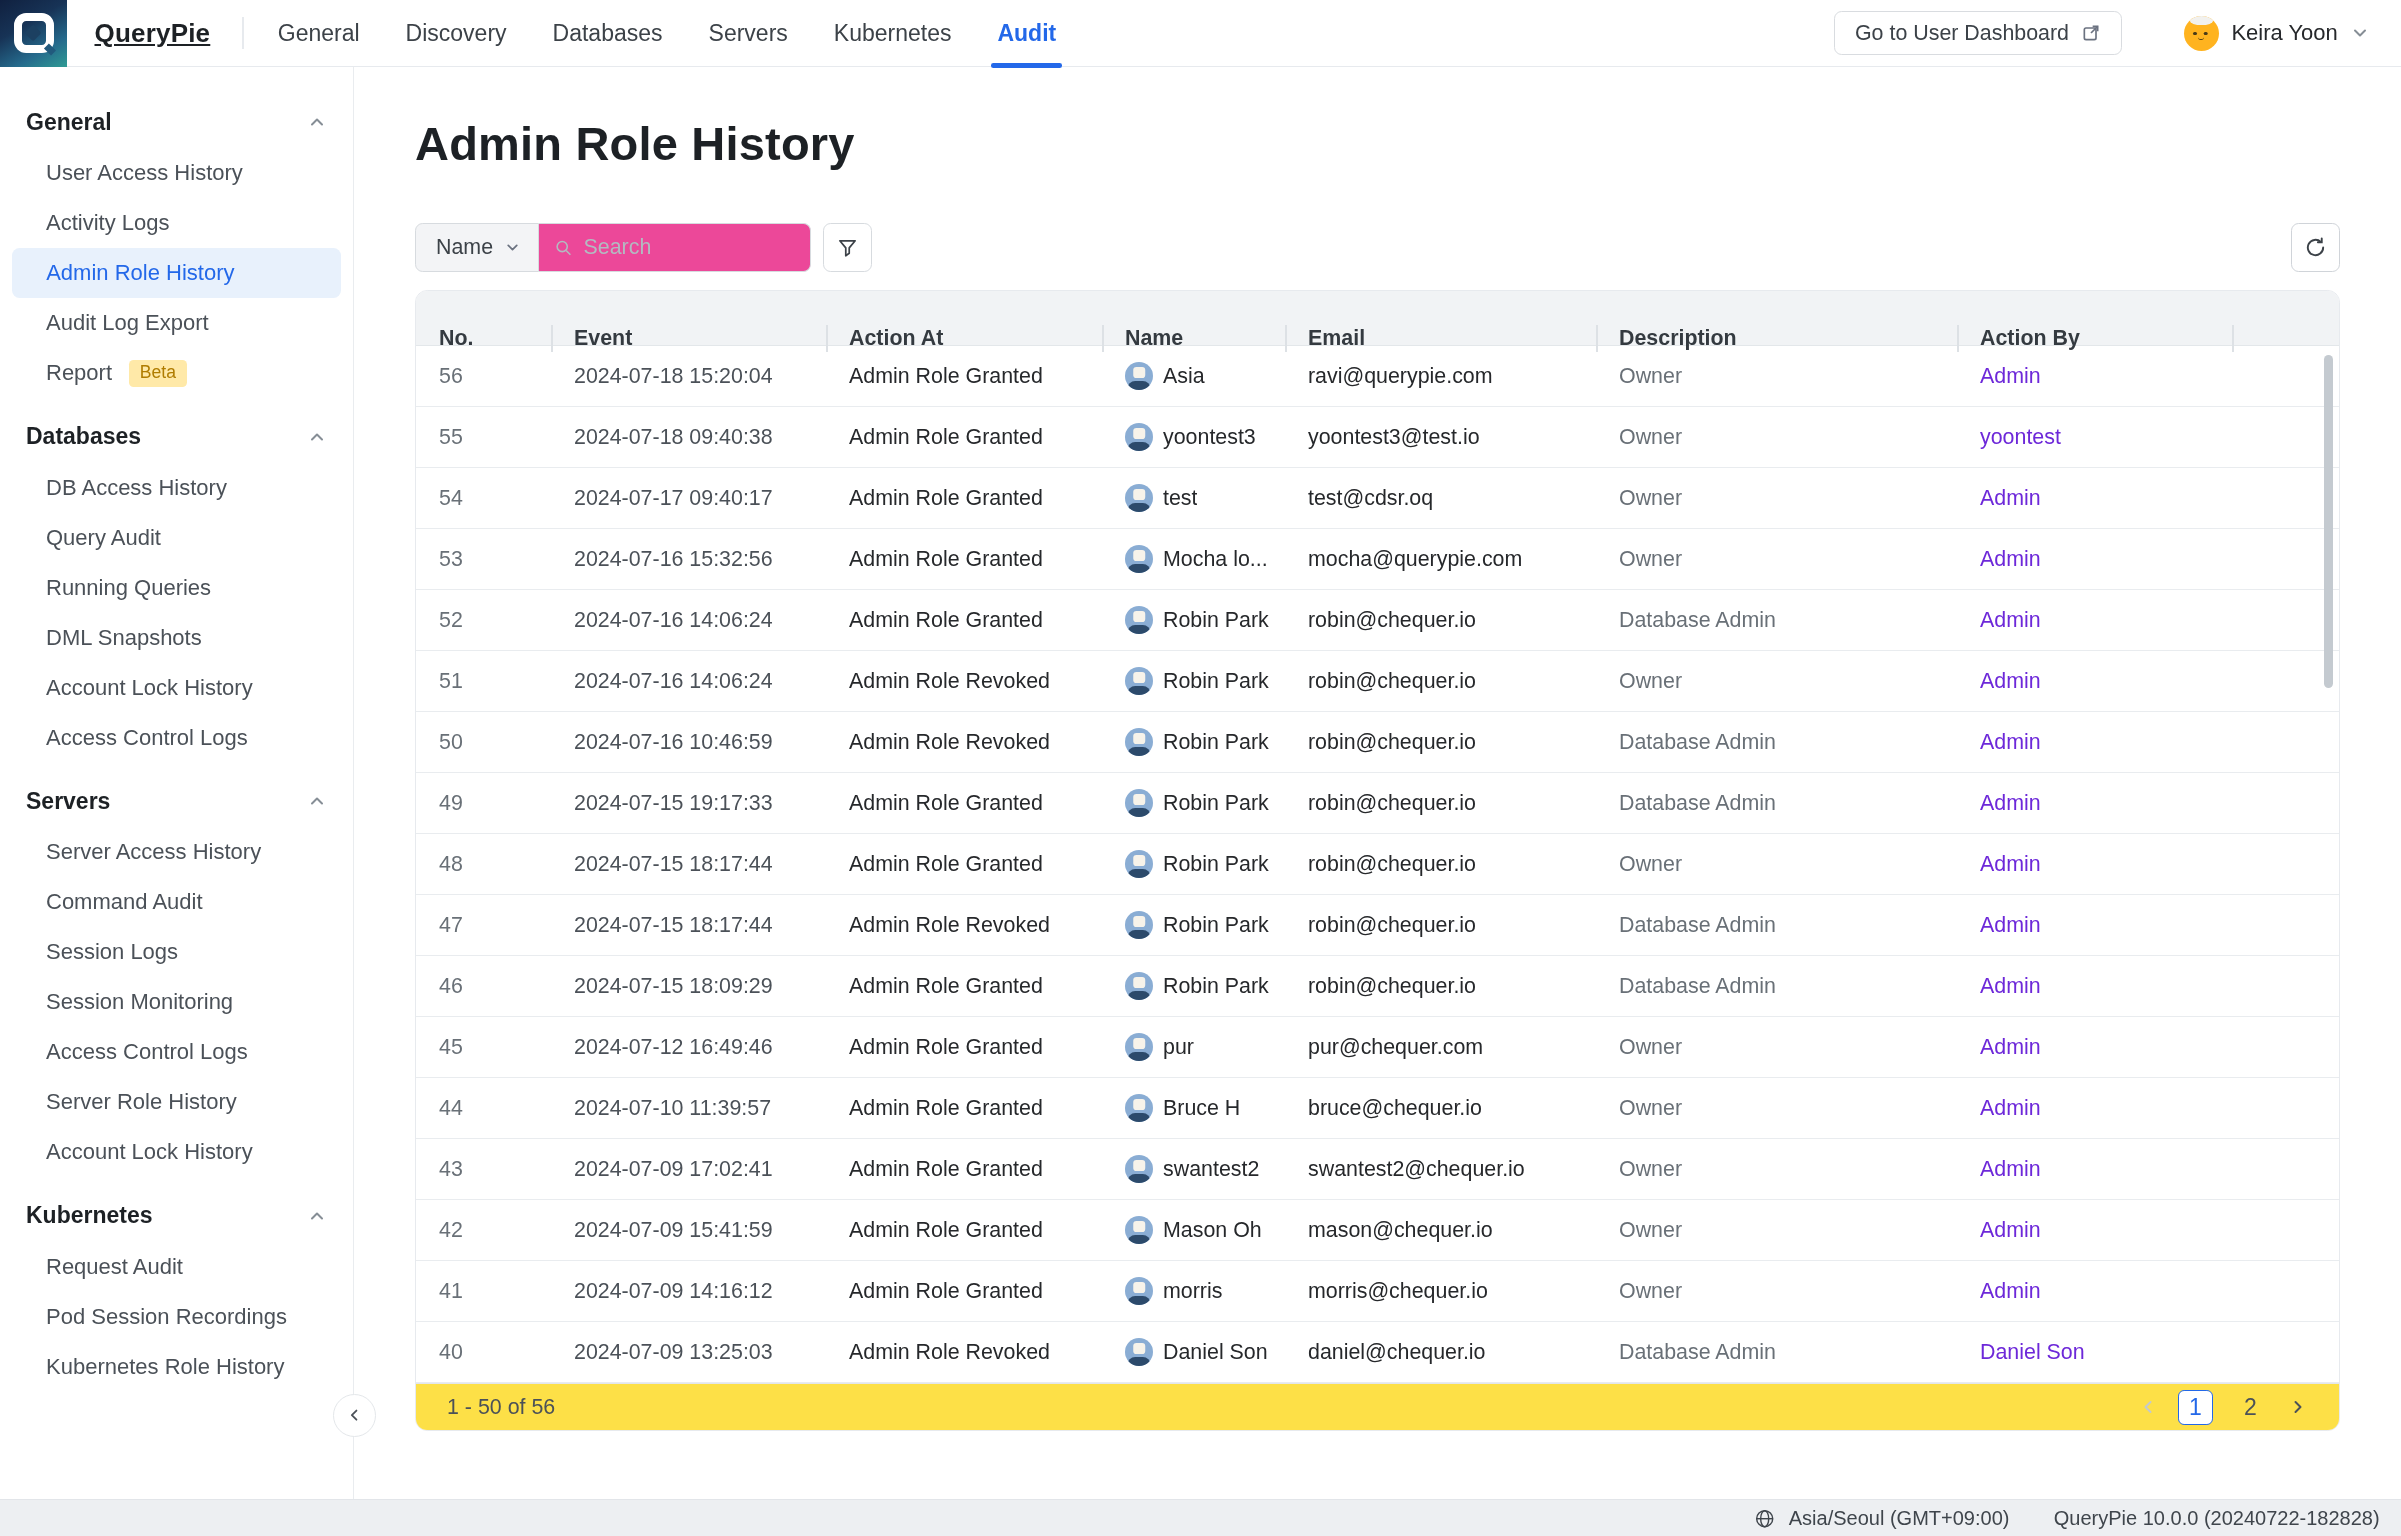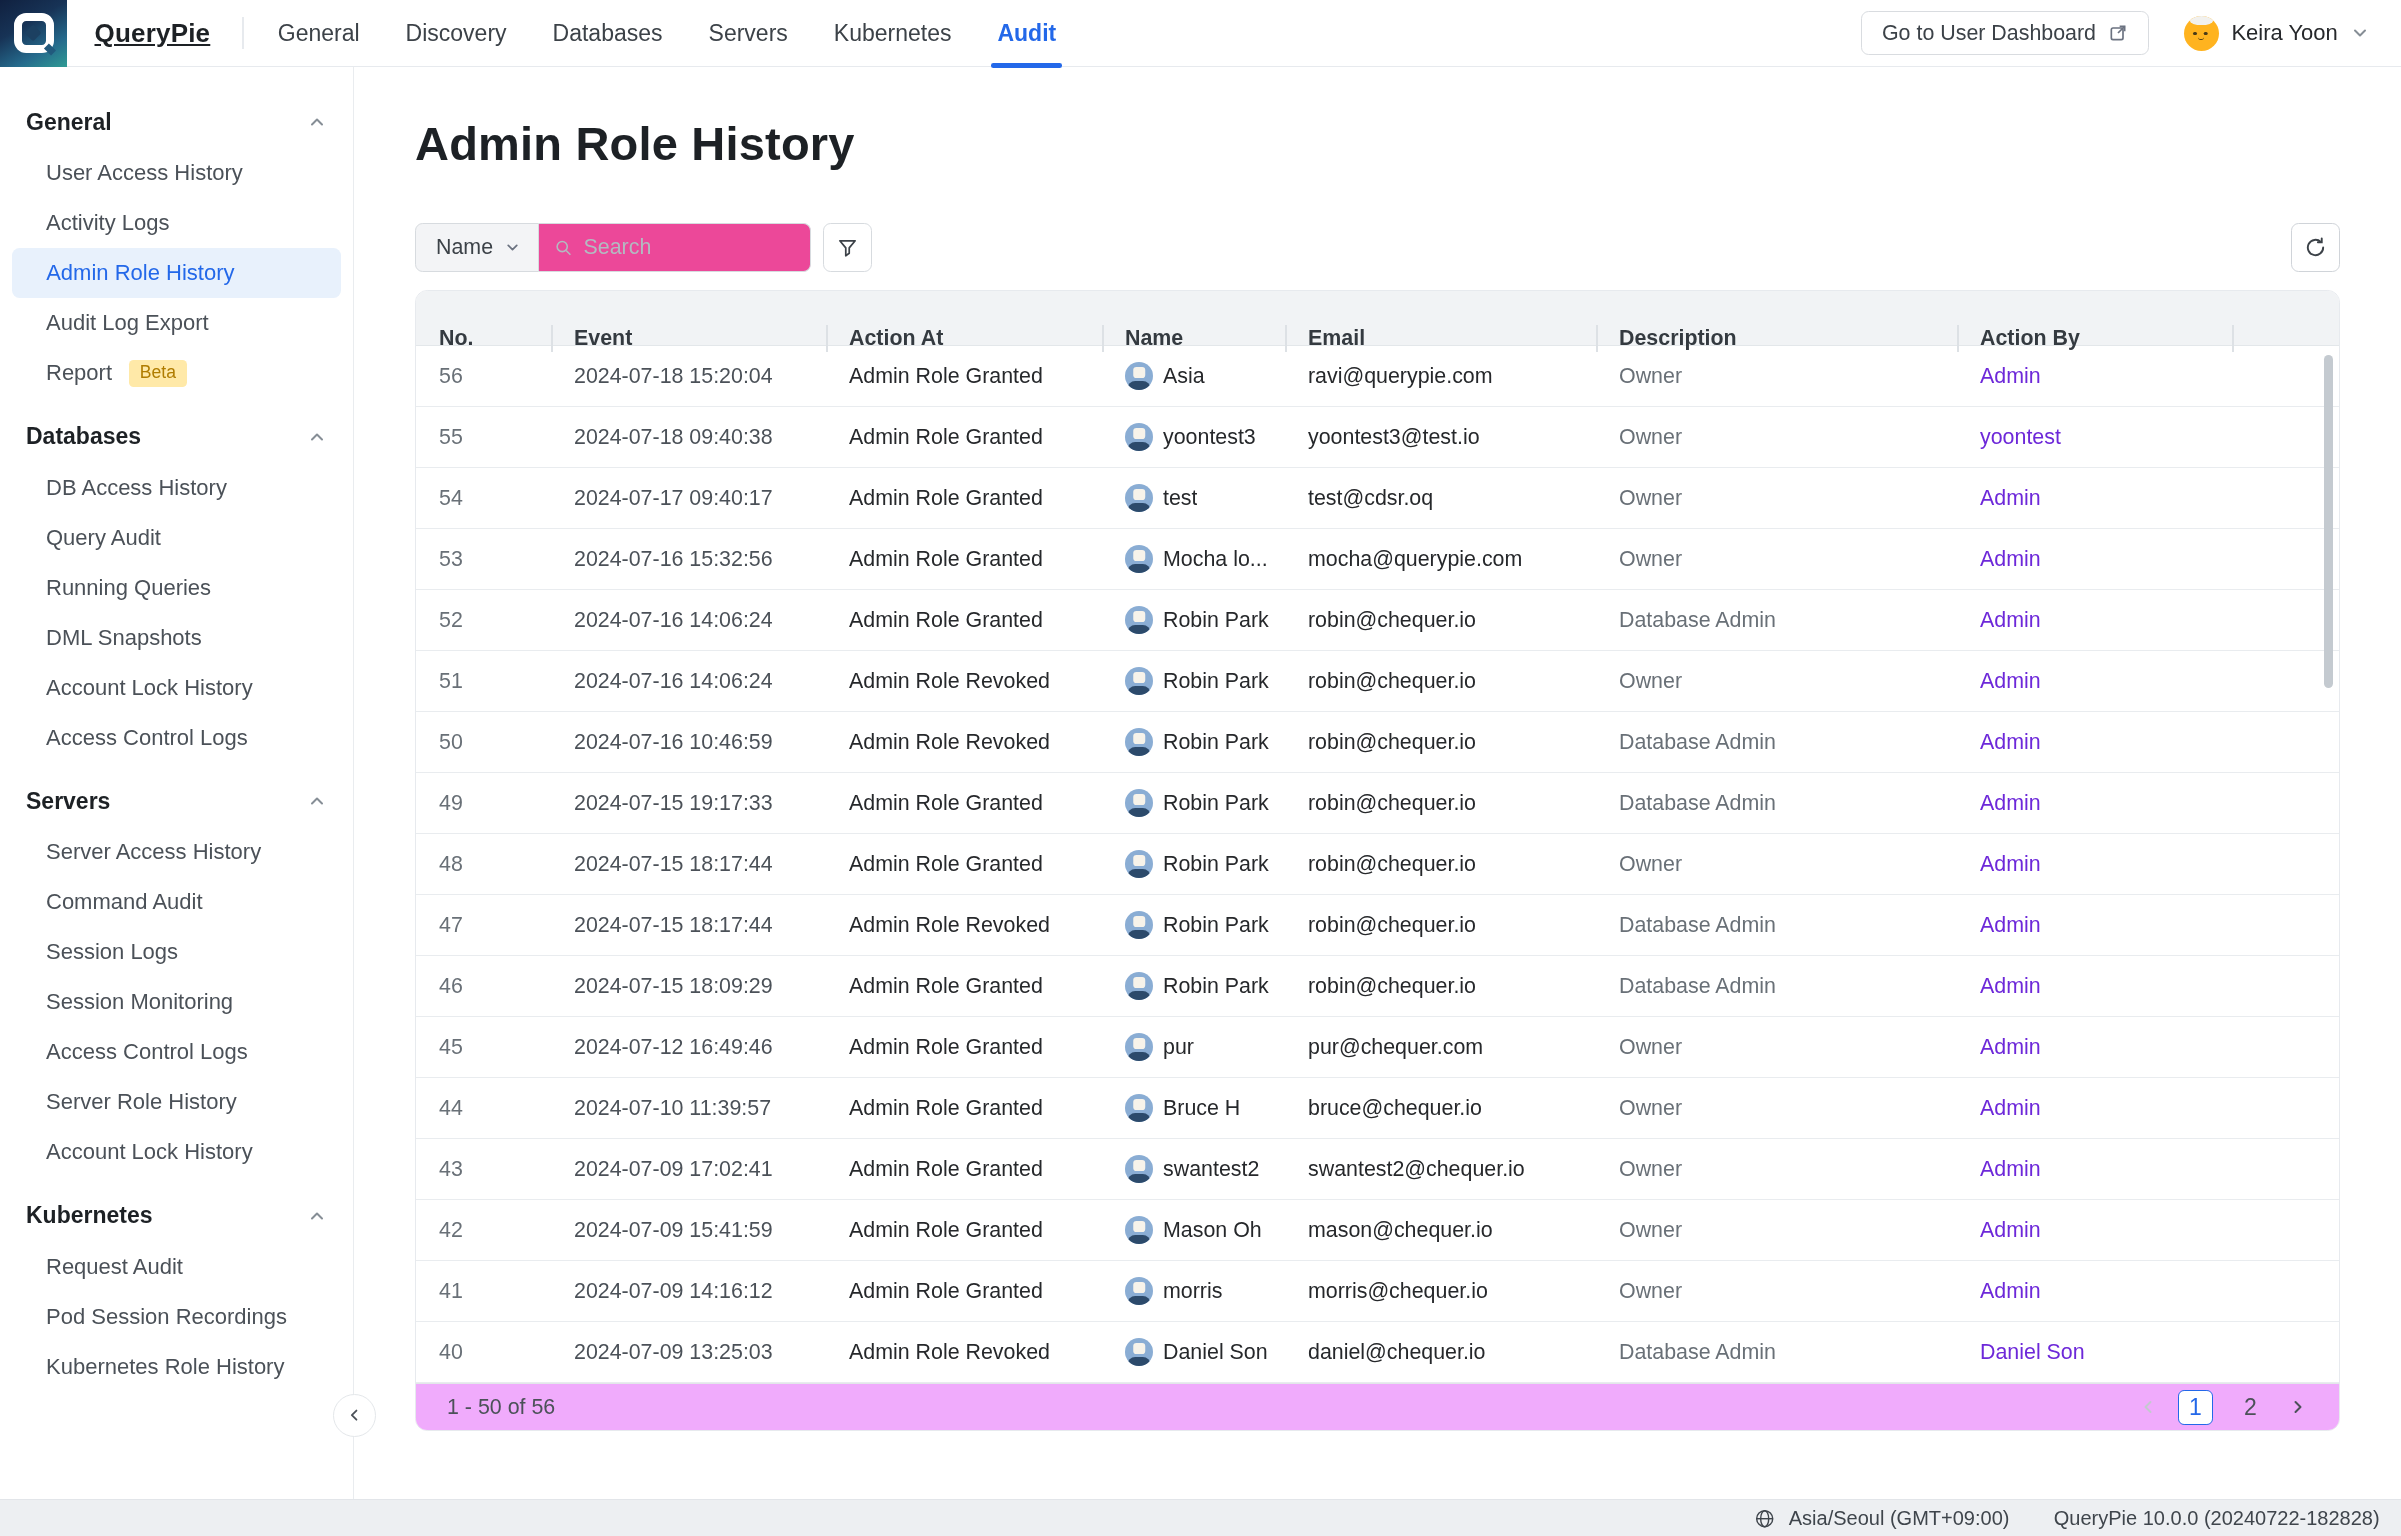"Go to User Dashboard" .tr-actions { gap: none -> 27px }
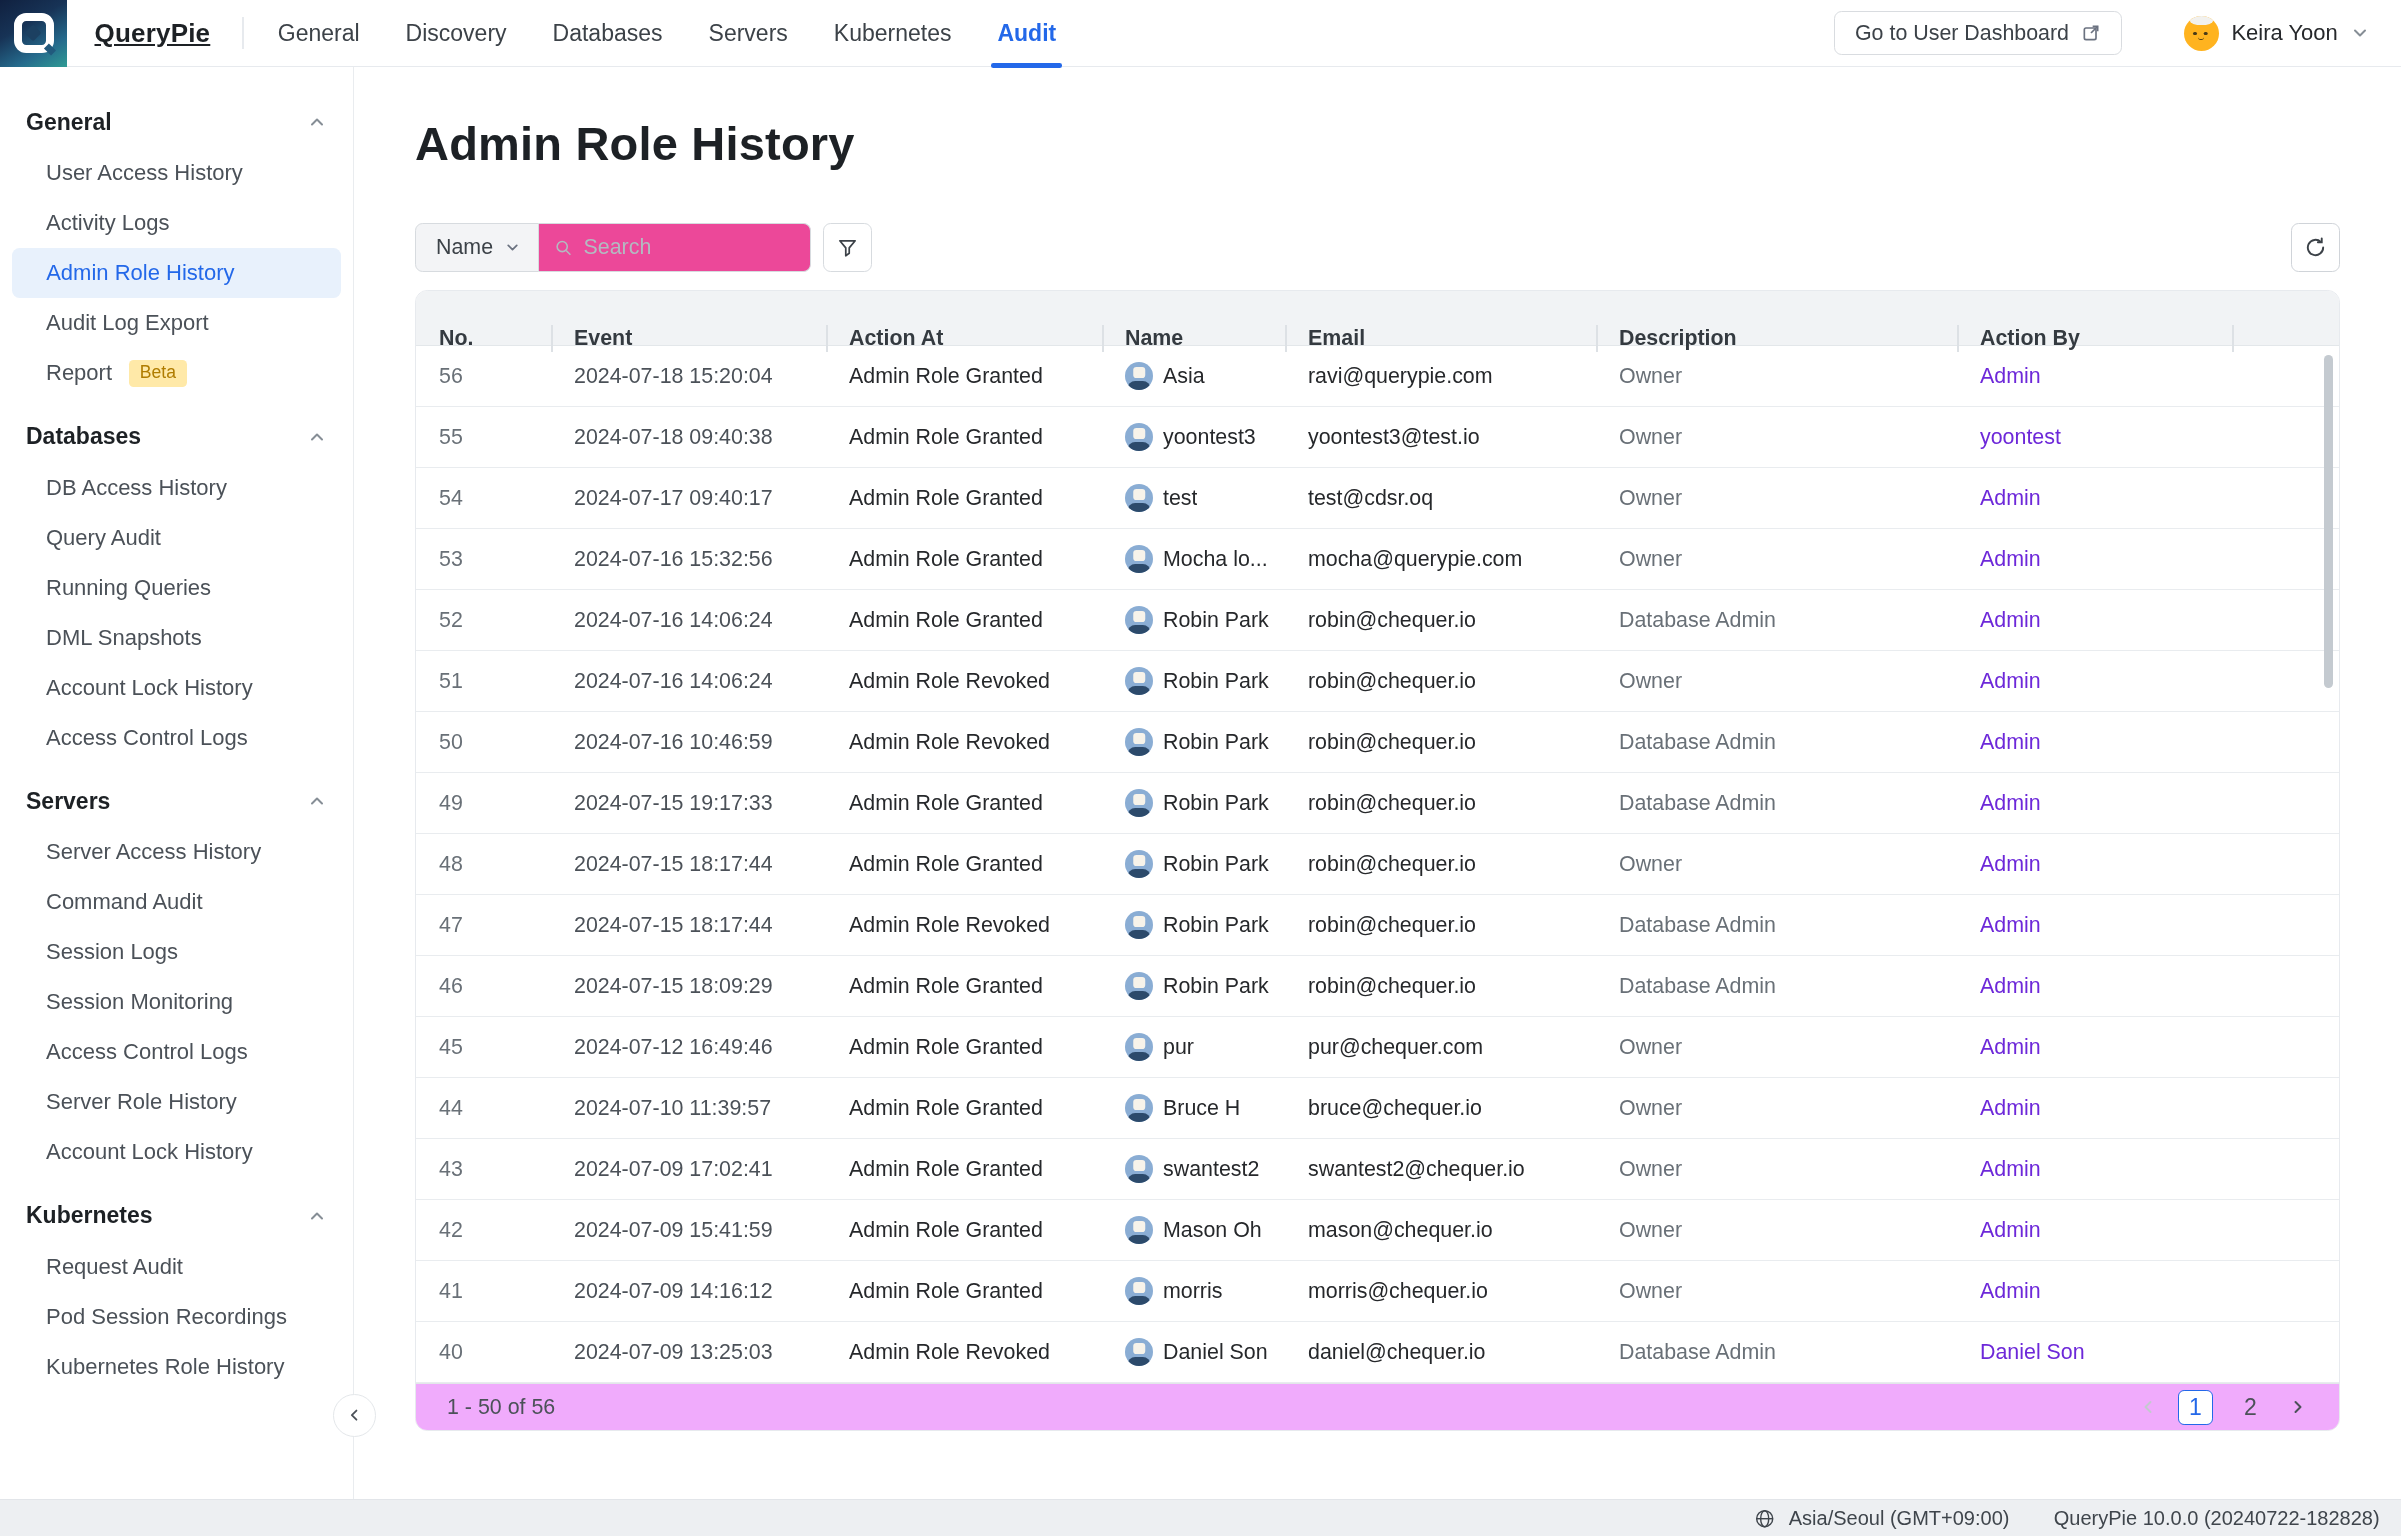"1 - 50 of 56" .tfoot { background: #f0abfc -> #fde047 }
